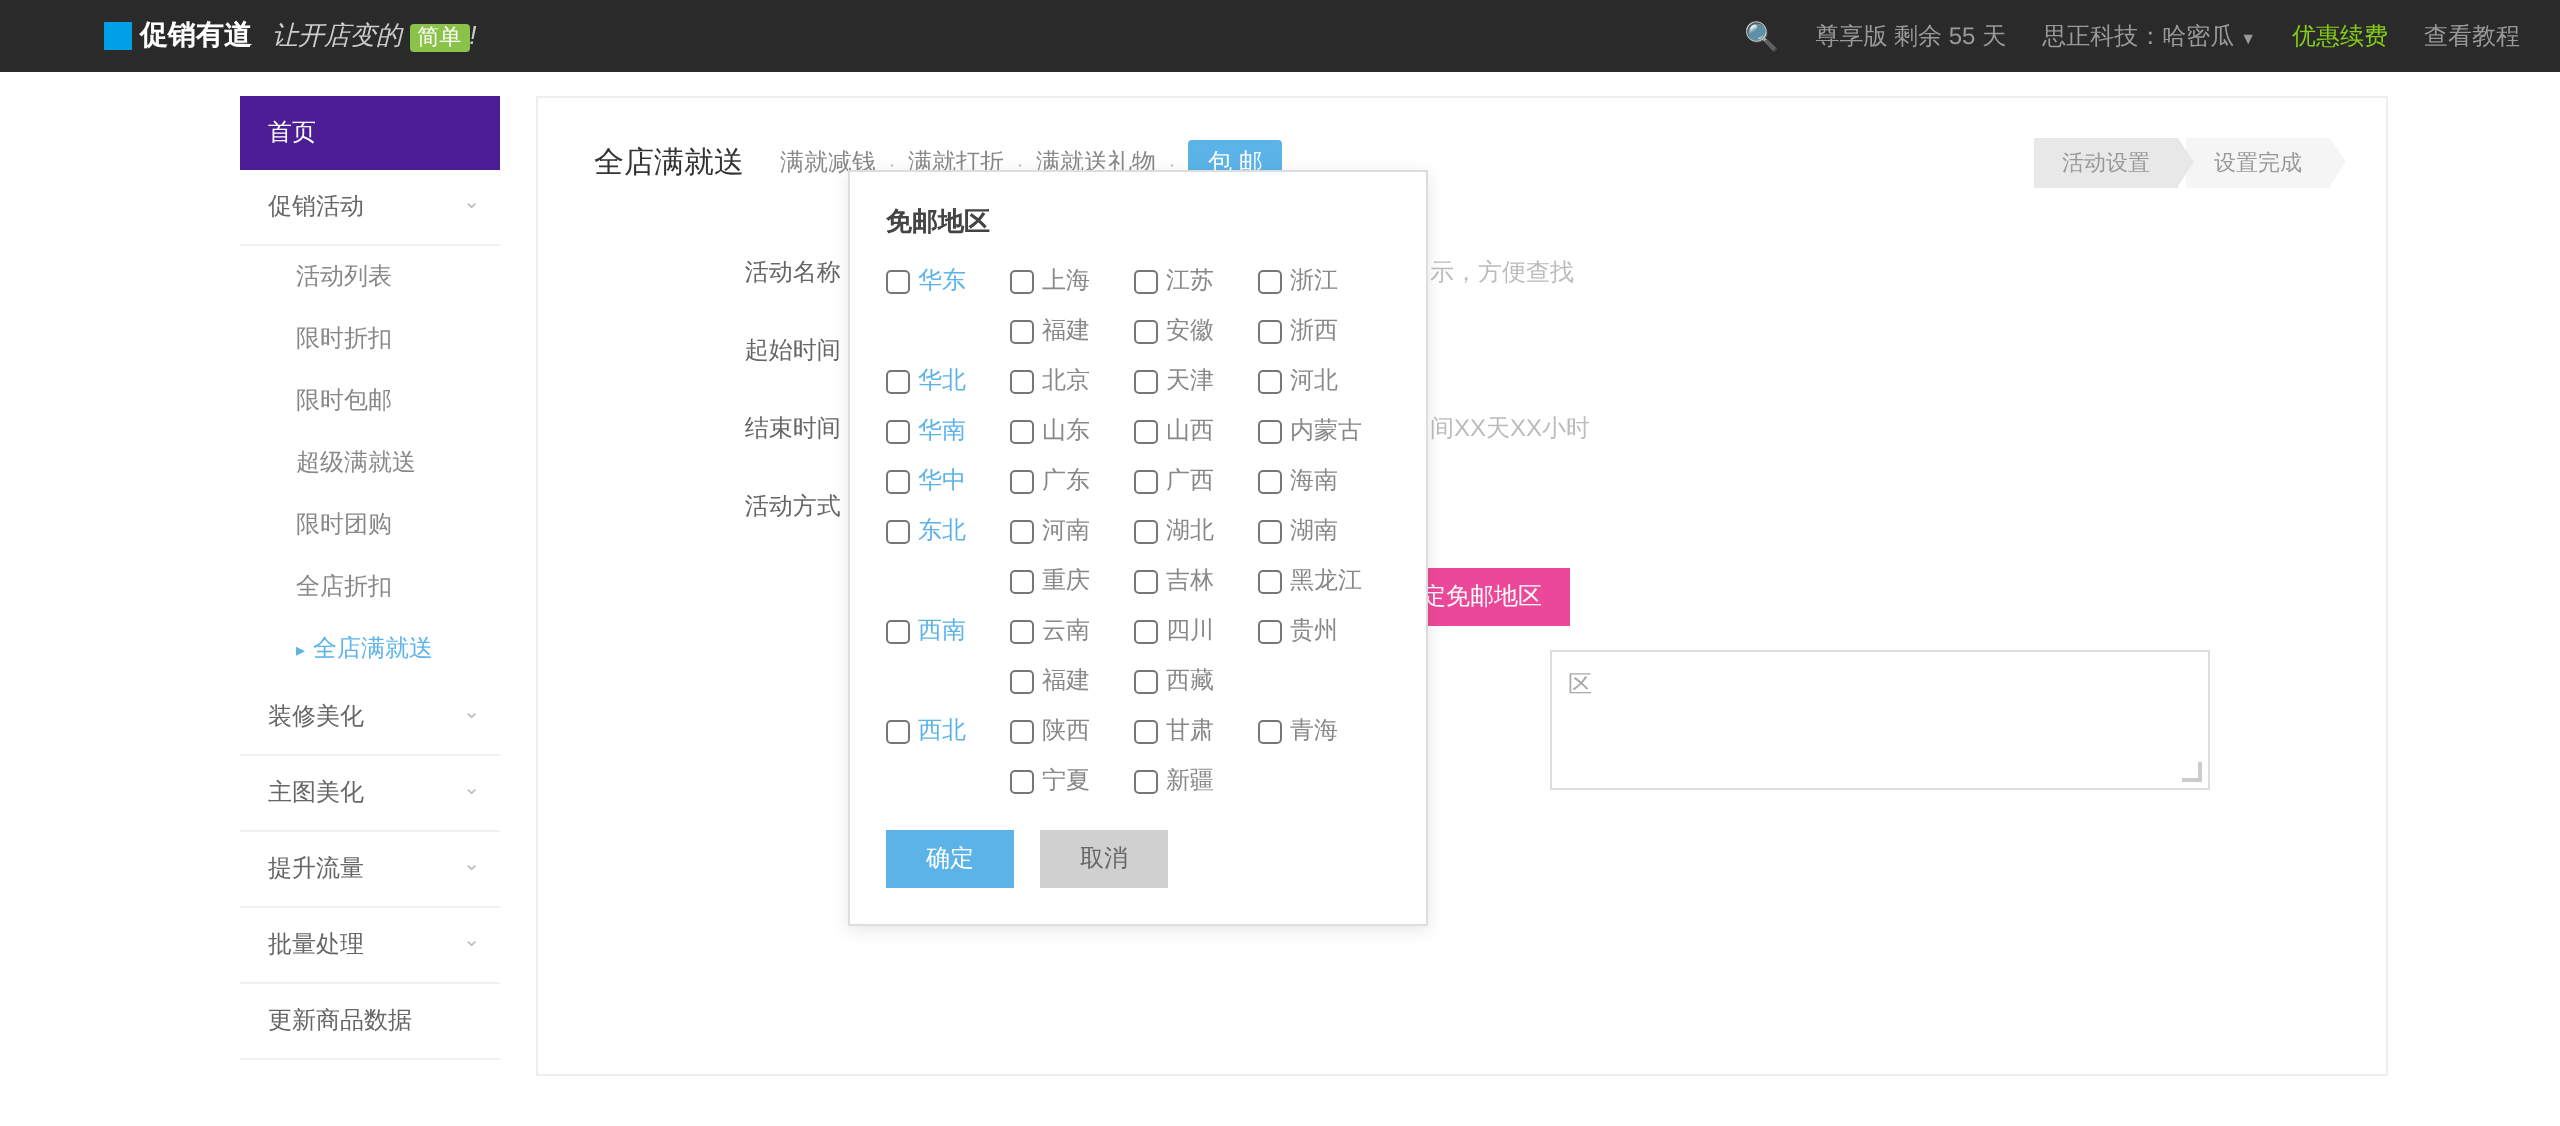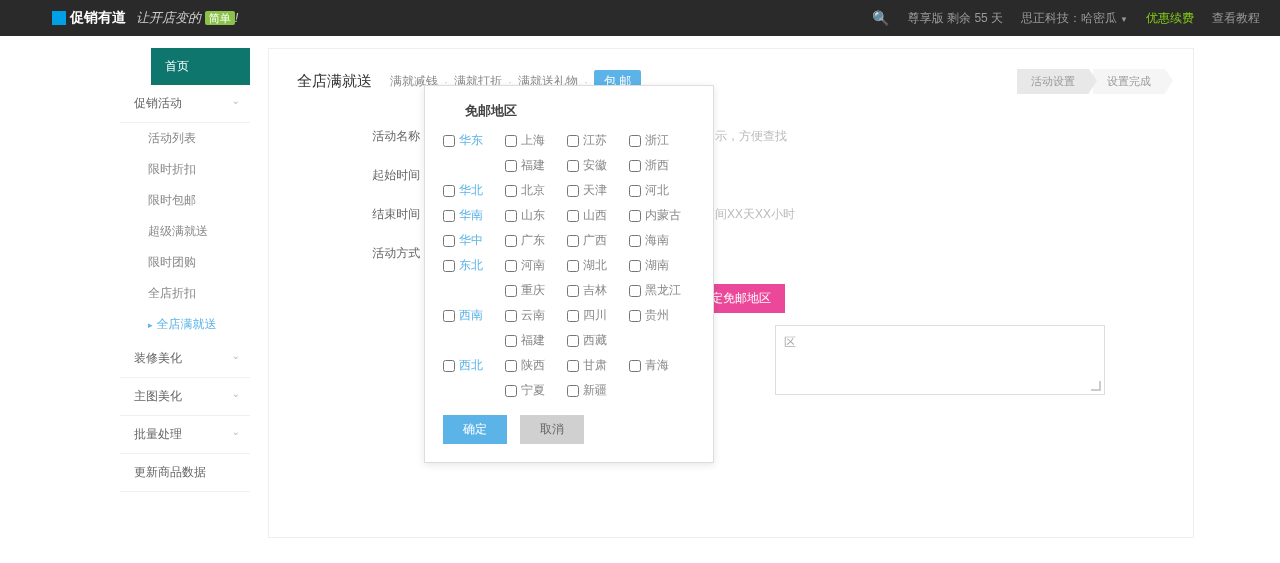"首页" .sidebar-item.home { background: #0f766e -> #4c1d95; margin-left: 31px -> none }
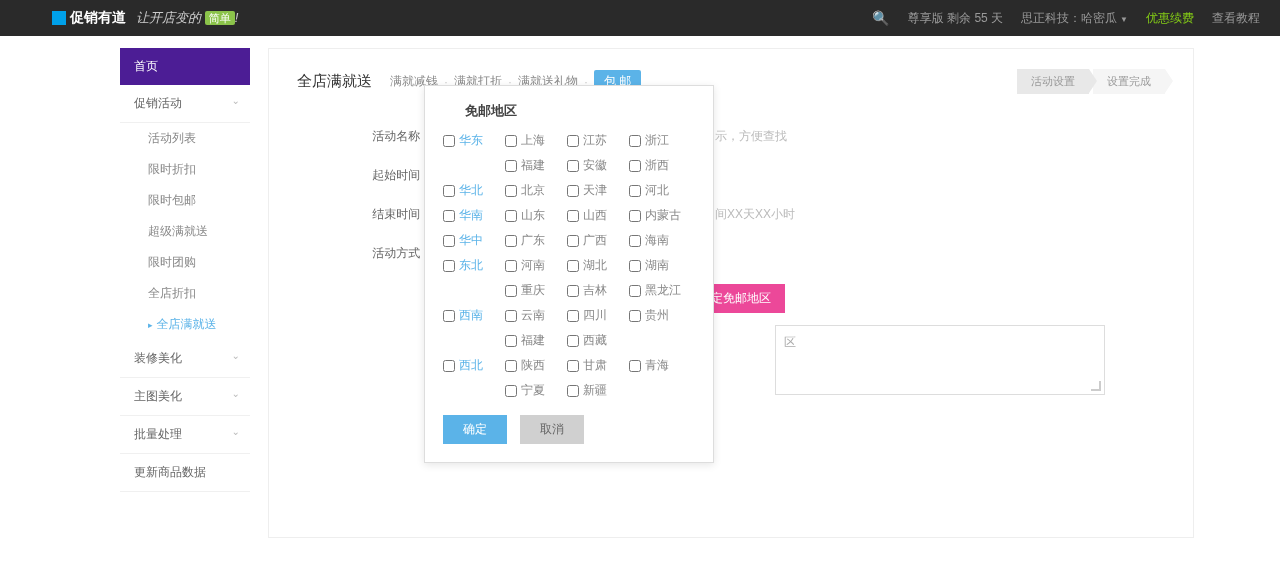"免邮地区" .modal-title { margin-left: 22px -> none }
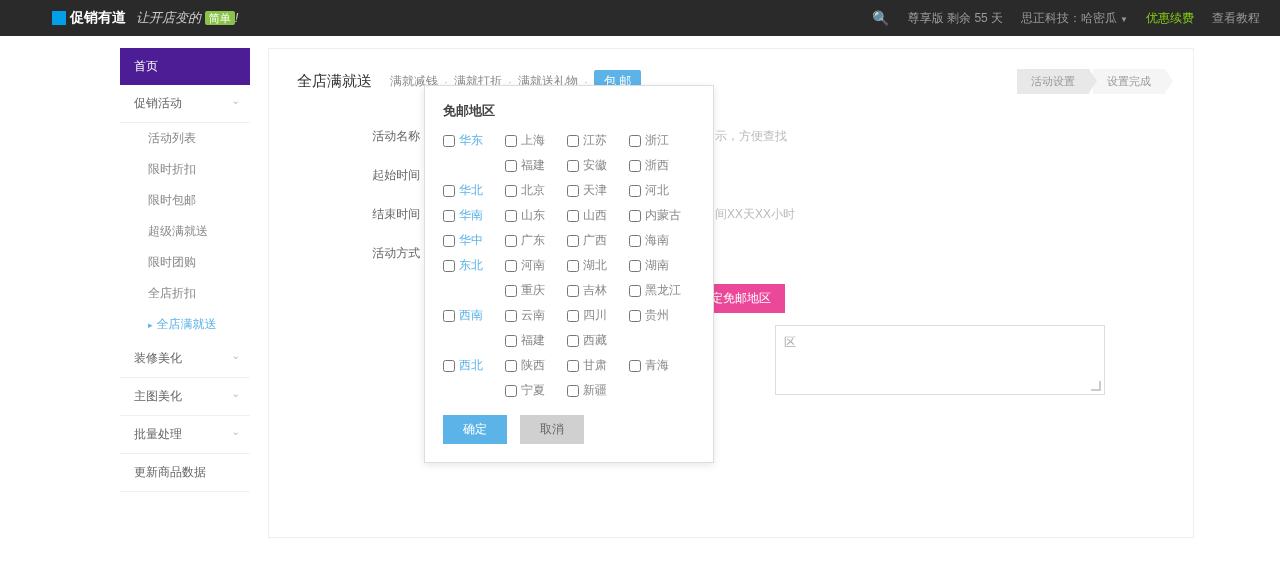"提升流量" div.sidebar-item { html: none -> <div>提升流量</div> }
